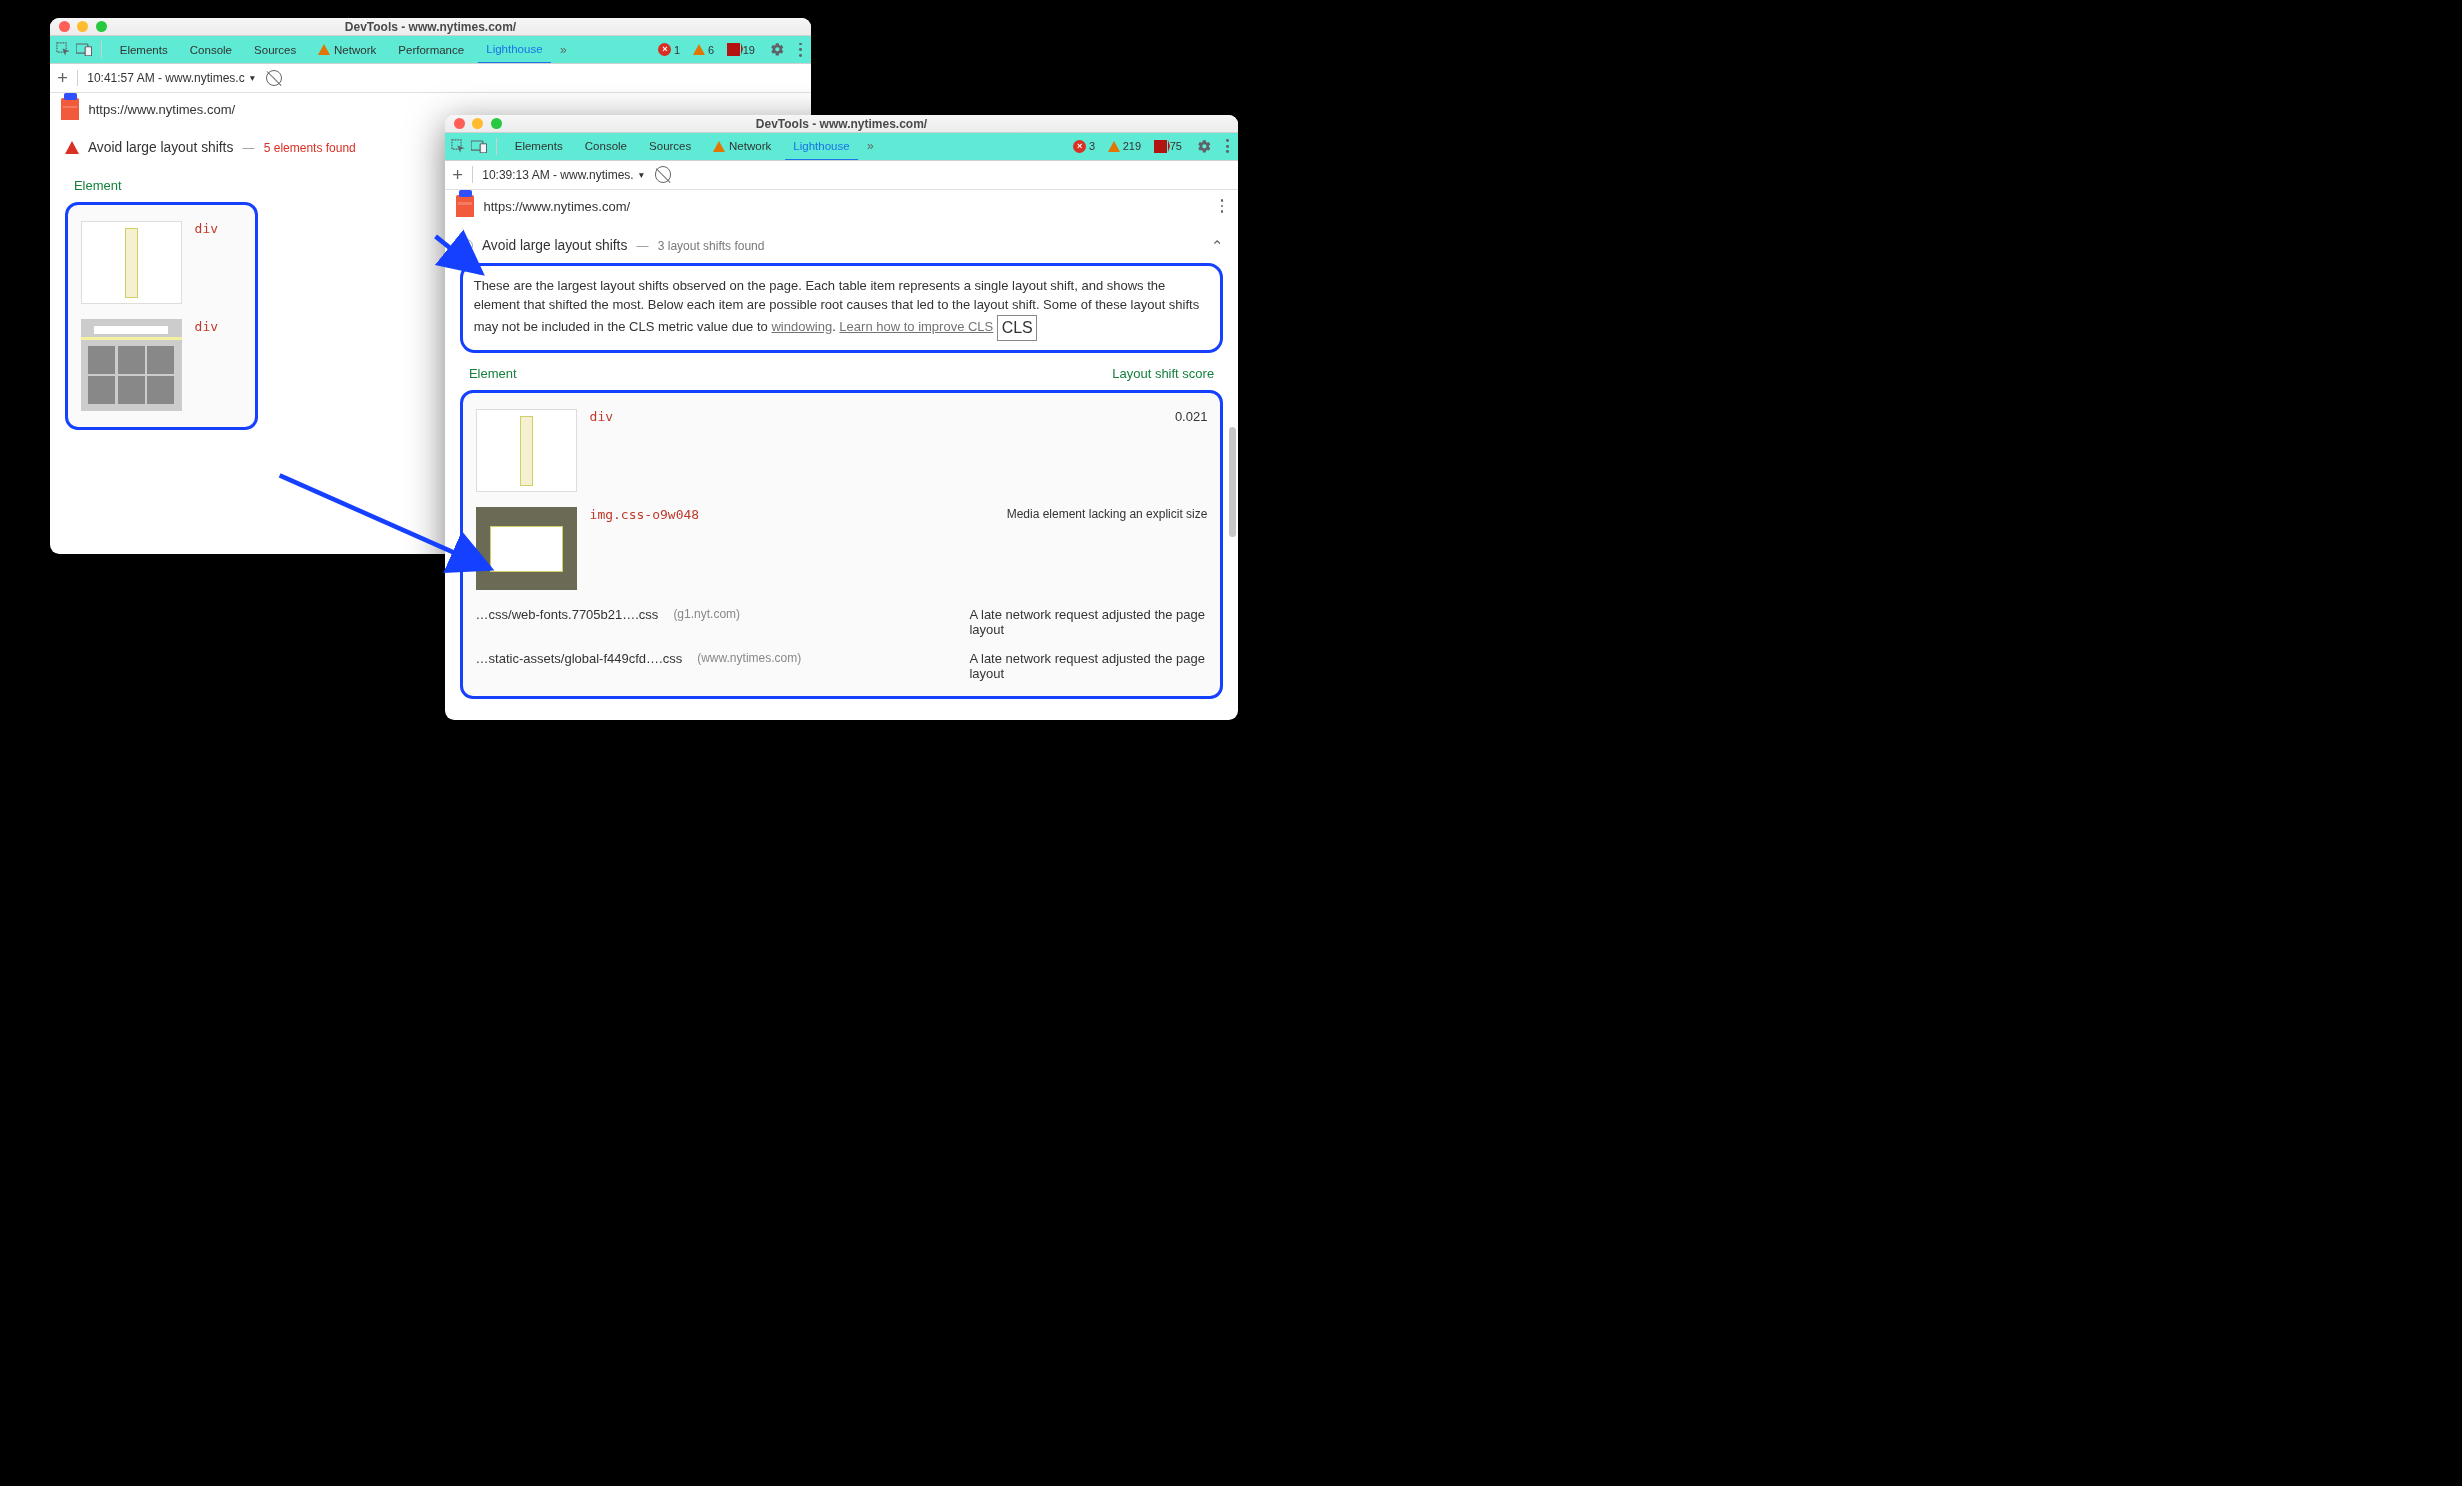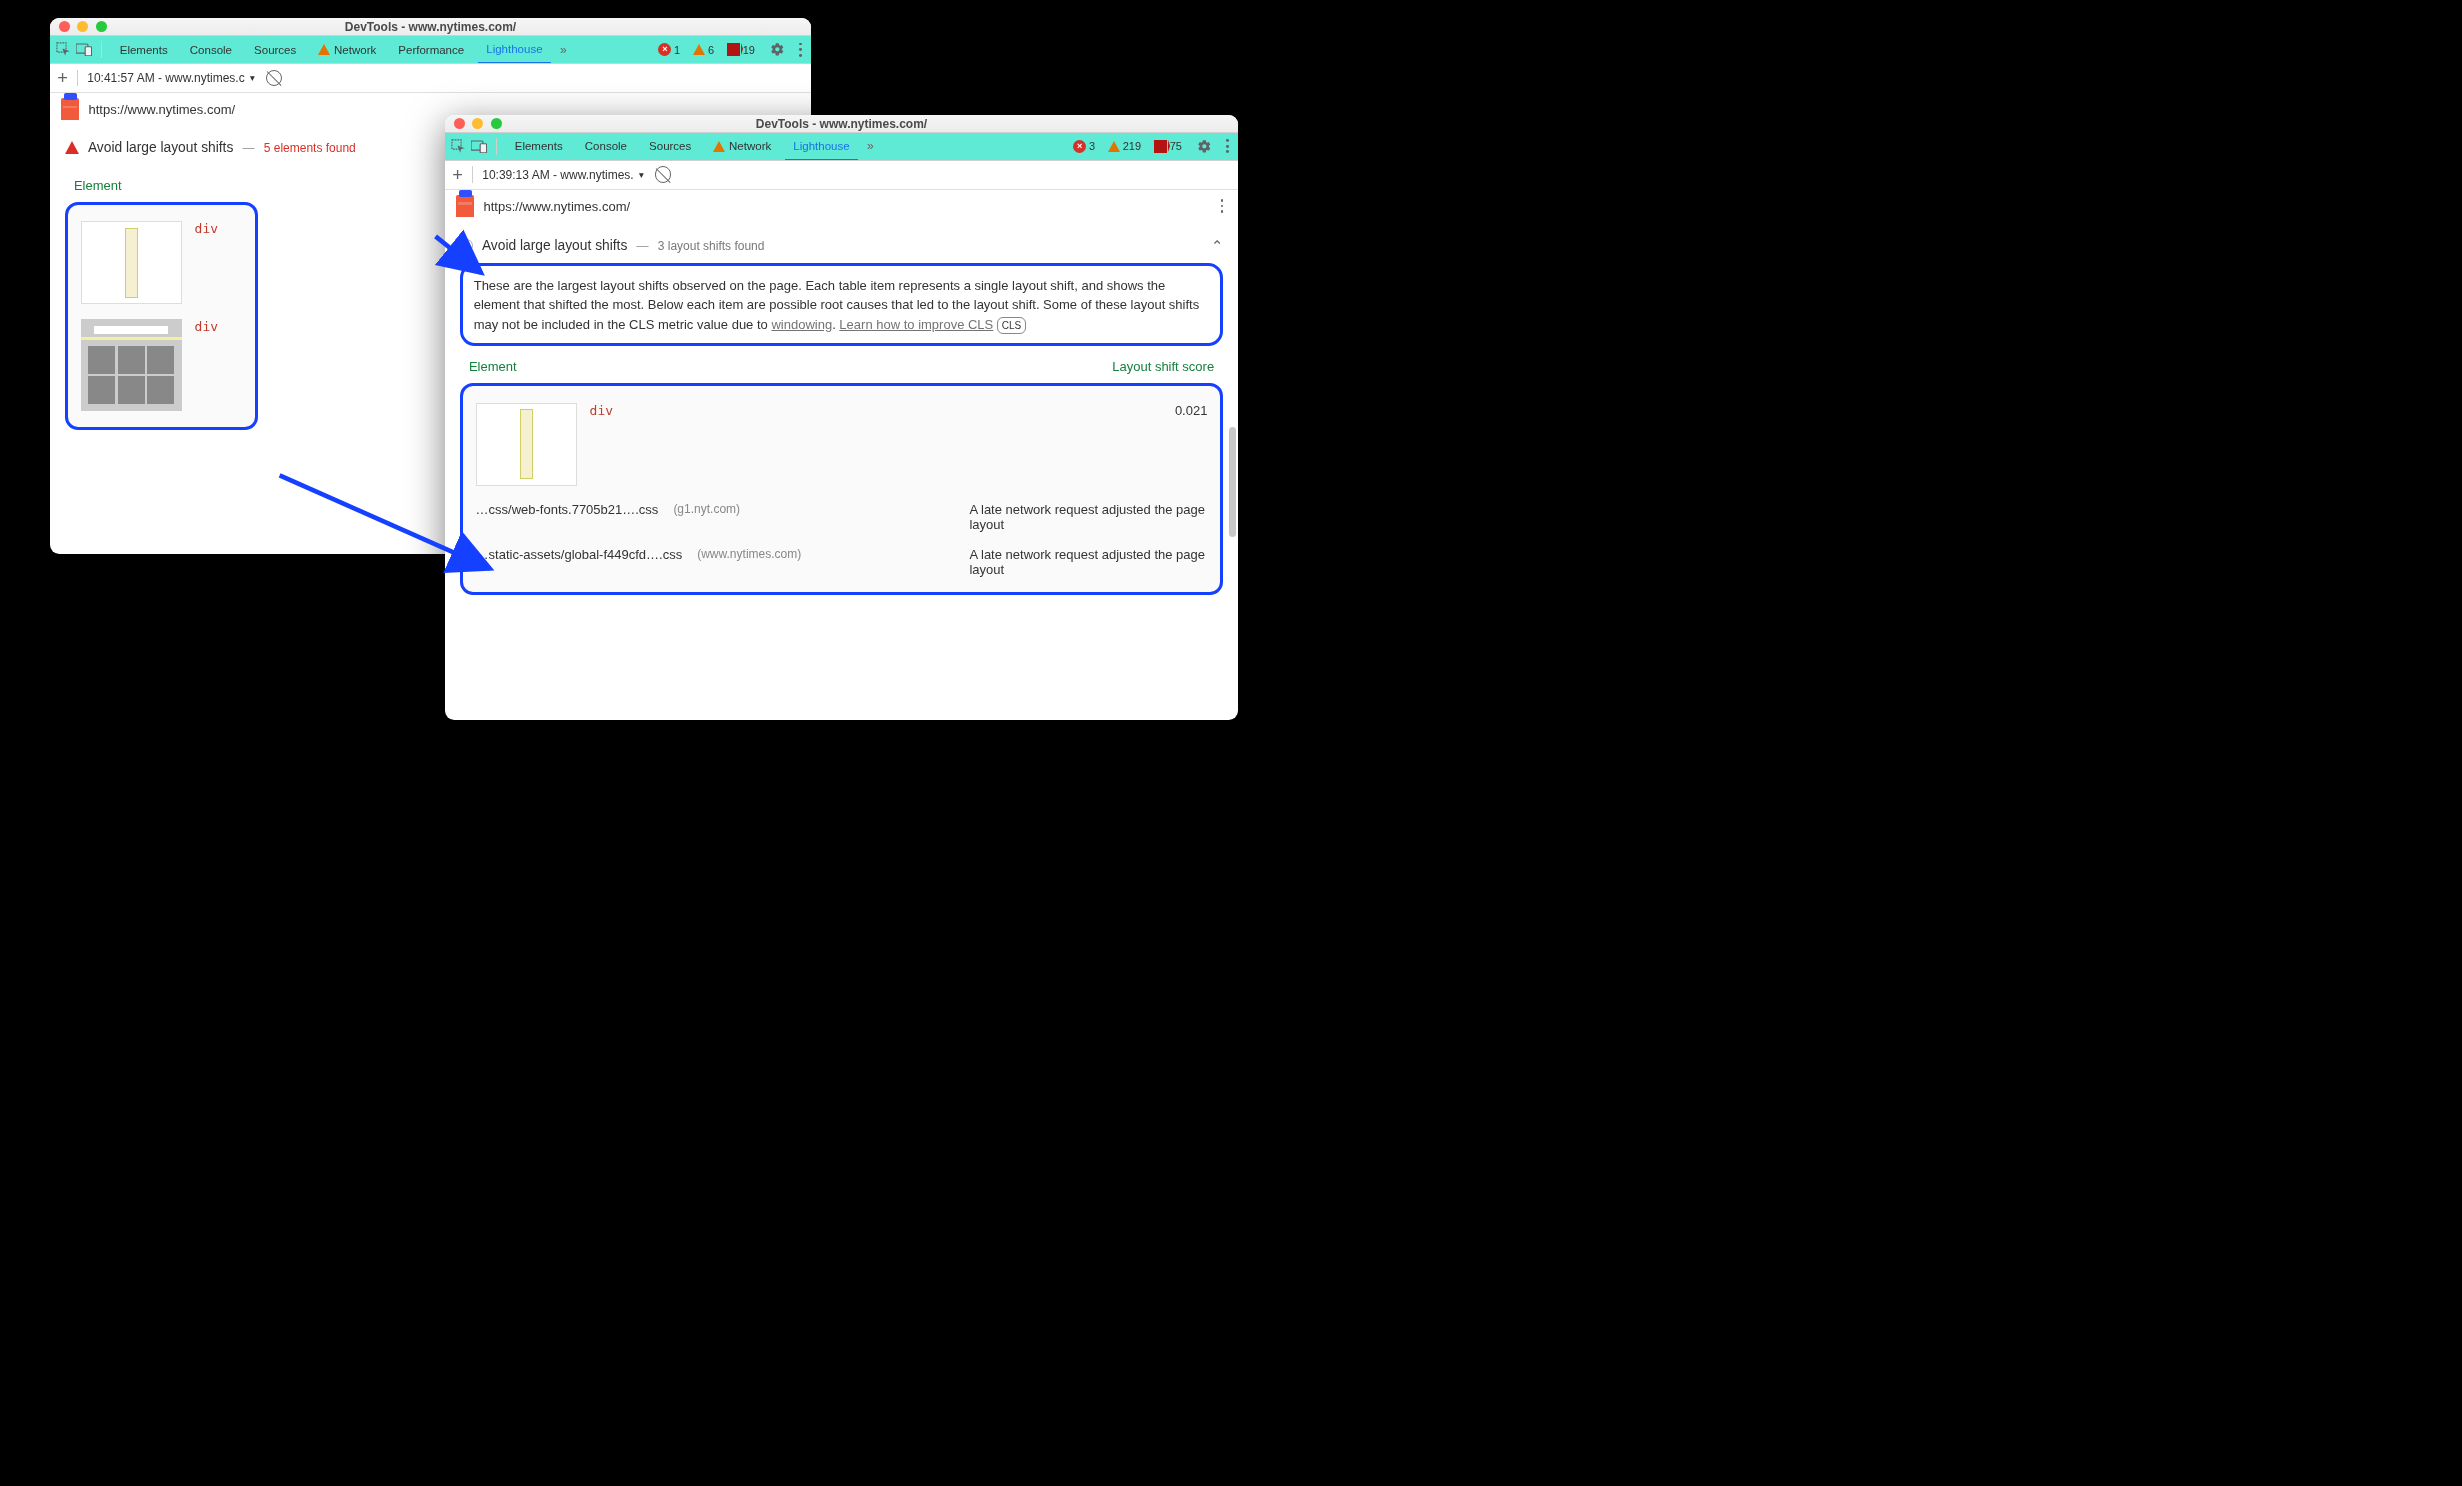"CLS" .cls-tag { border-radius: 6px -> 0; font-size: 10px -> 16px }
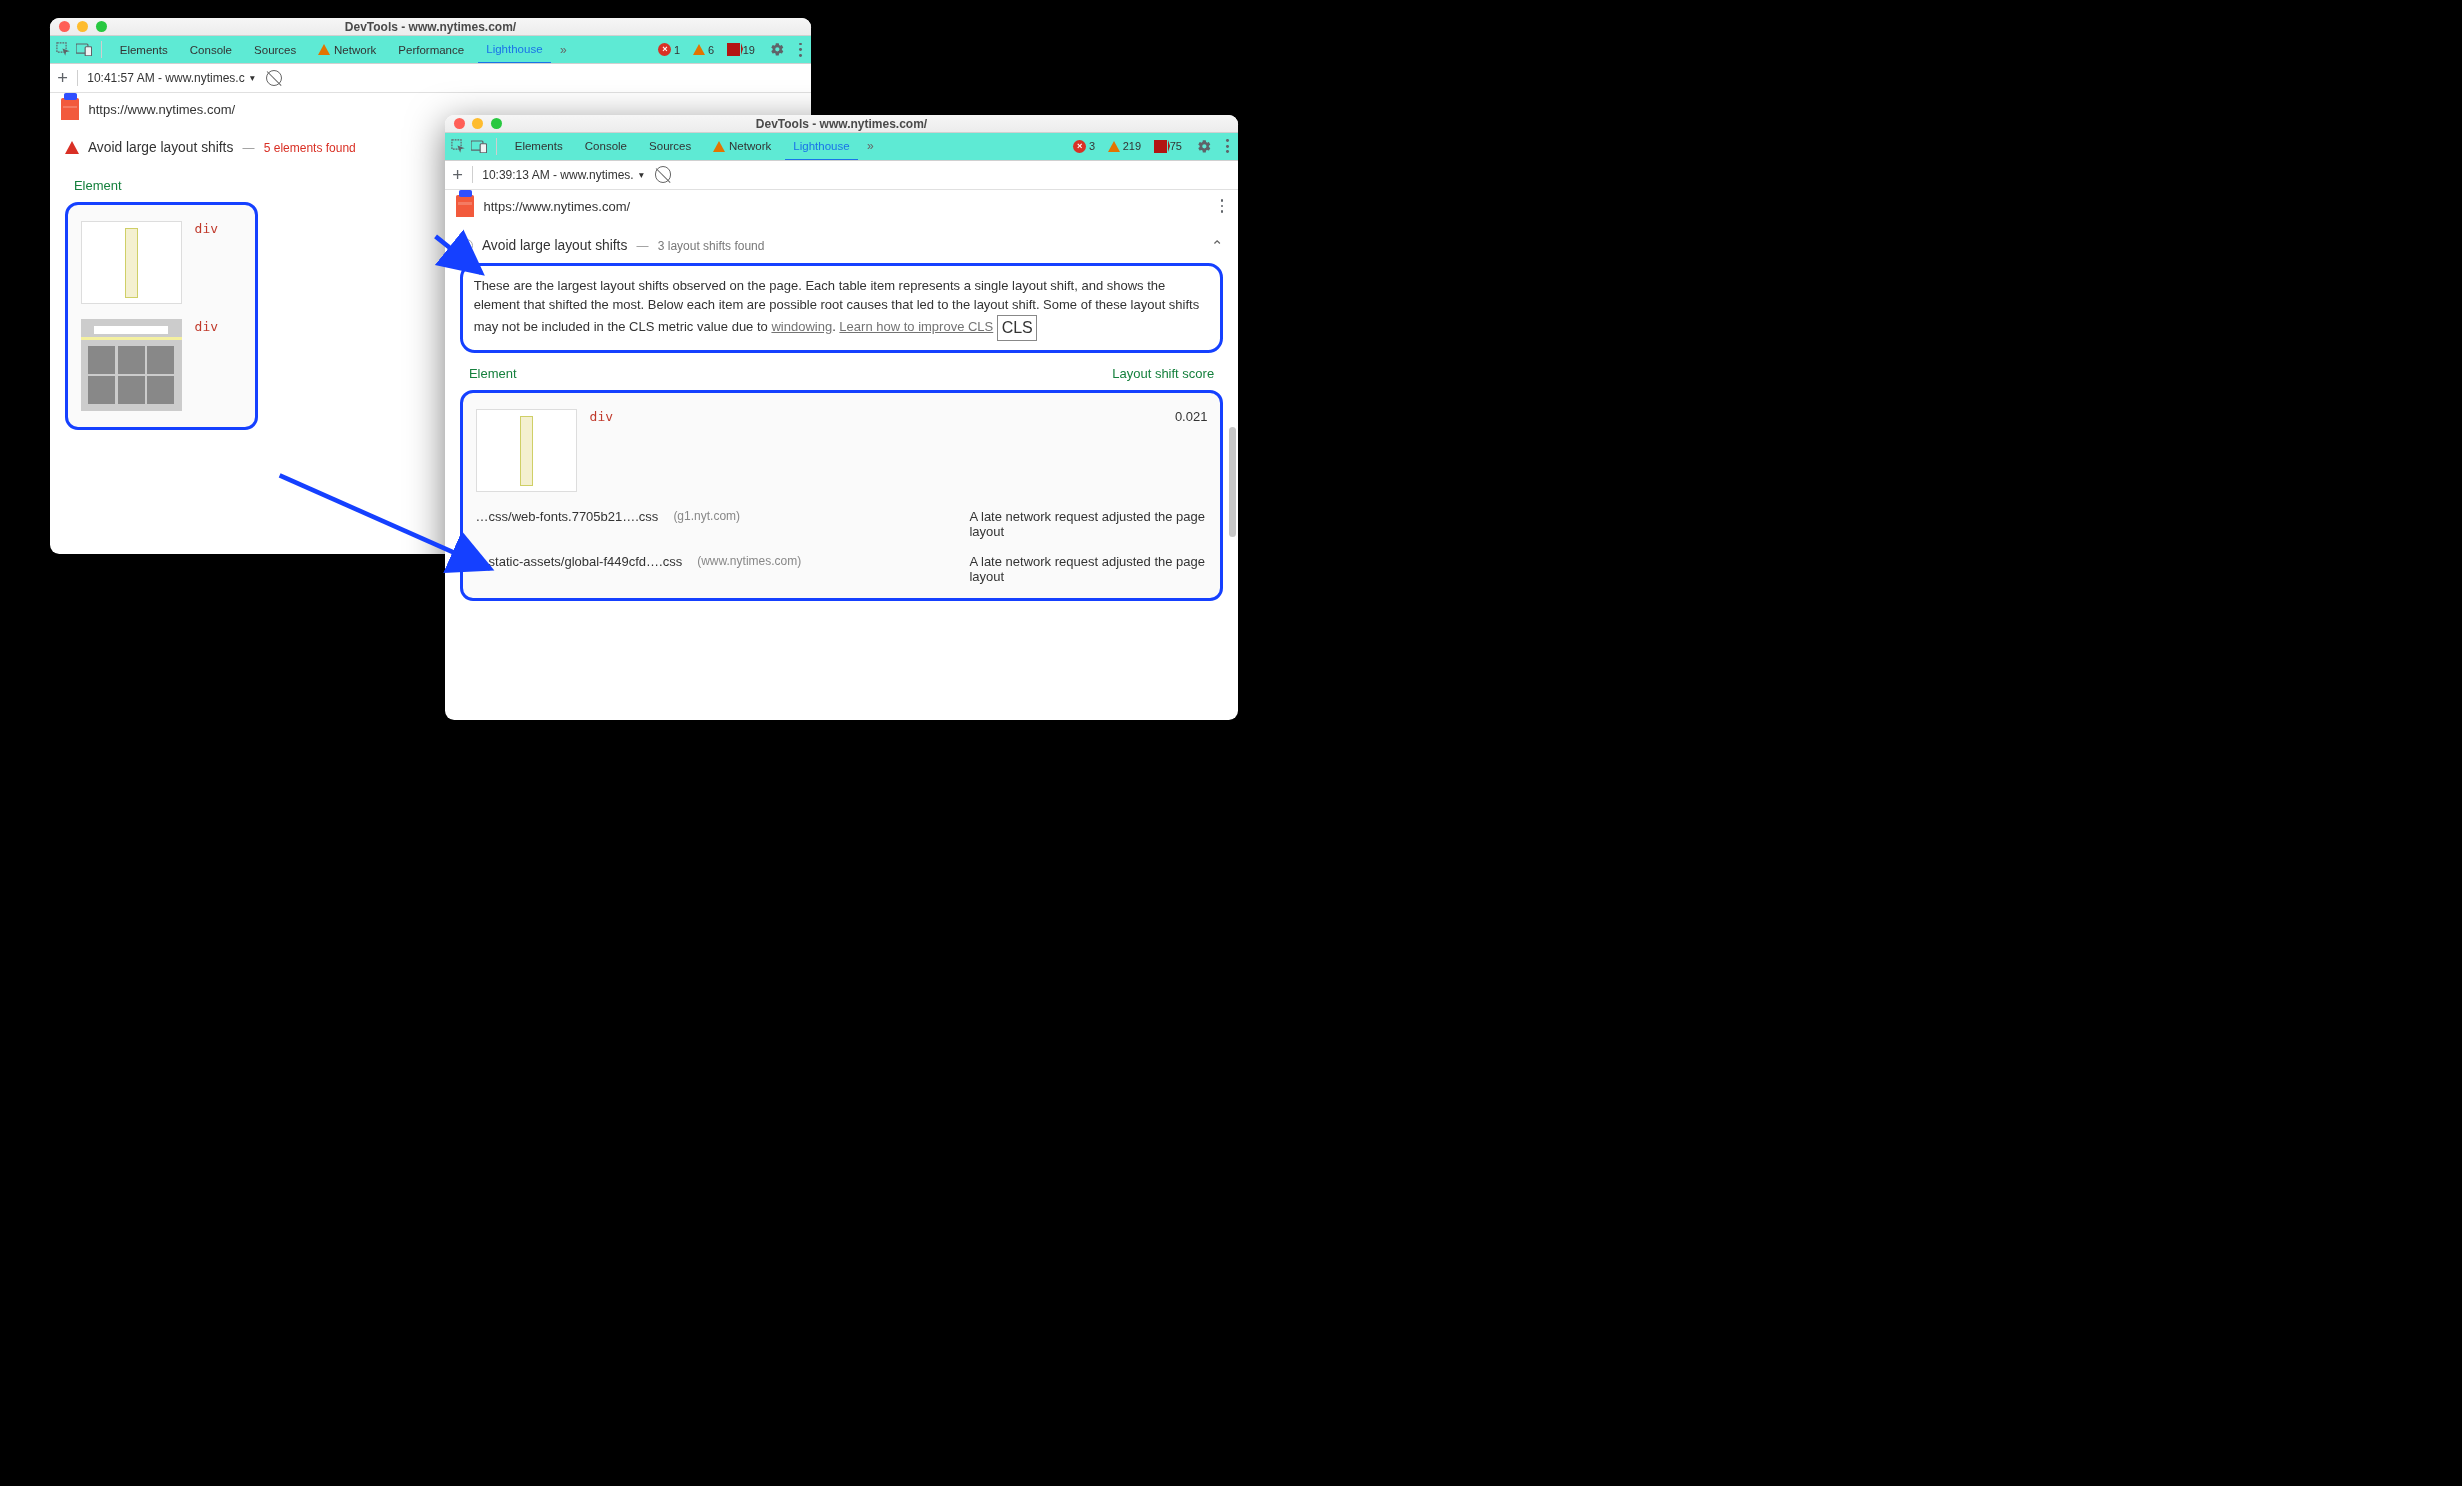"img.css-o9w048" div.elem-row { html: none -> <div> <div> <div></div> </div> <span>img.css-o9w048</span> <div></div> <span>Media element lacking an explicit size</span> </div> }
